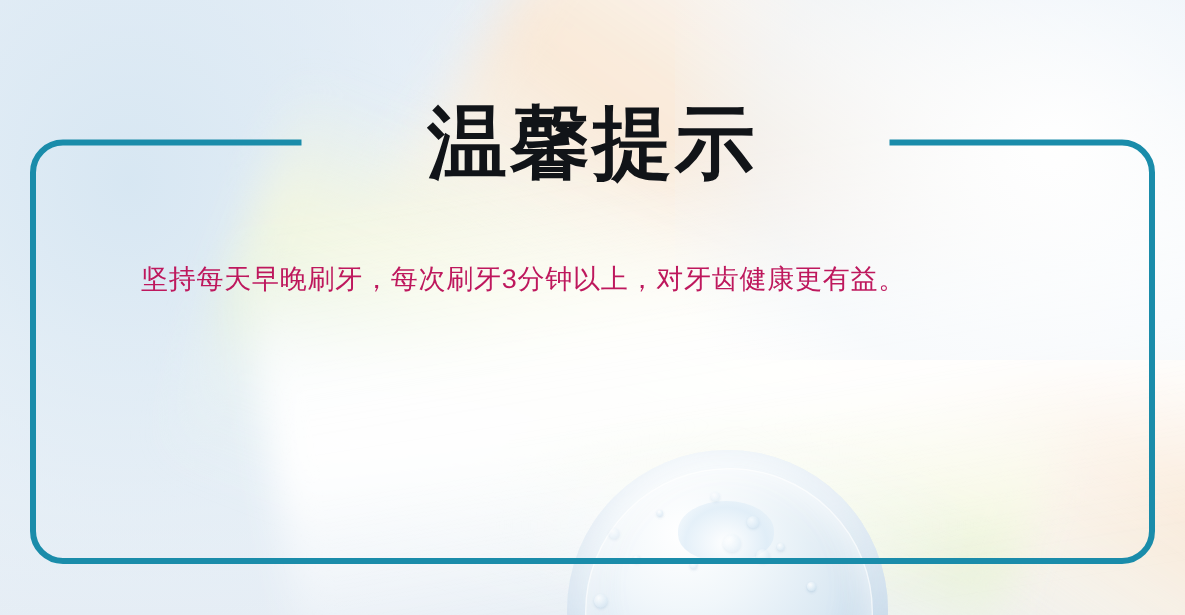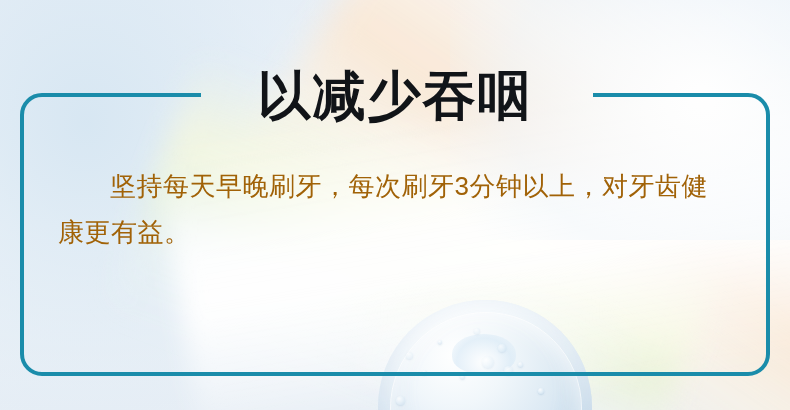"以减少吞咽" div.title { text: 以减少吞咽 -> 温馨提示 }
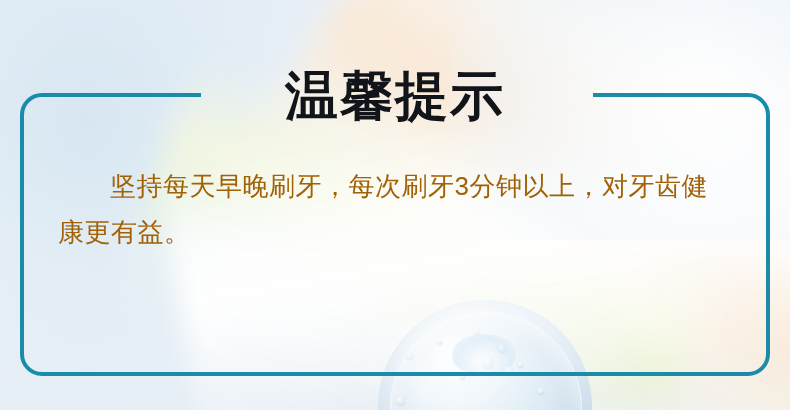"坚持每天早晚刷牙，每次刷牙3分钟以上，对牙齿健康更有益。" .para { color: #a16207 -> #be185d; font-size: 26px -> 18px }
